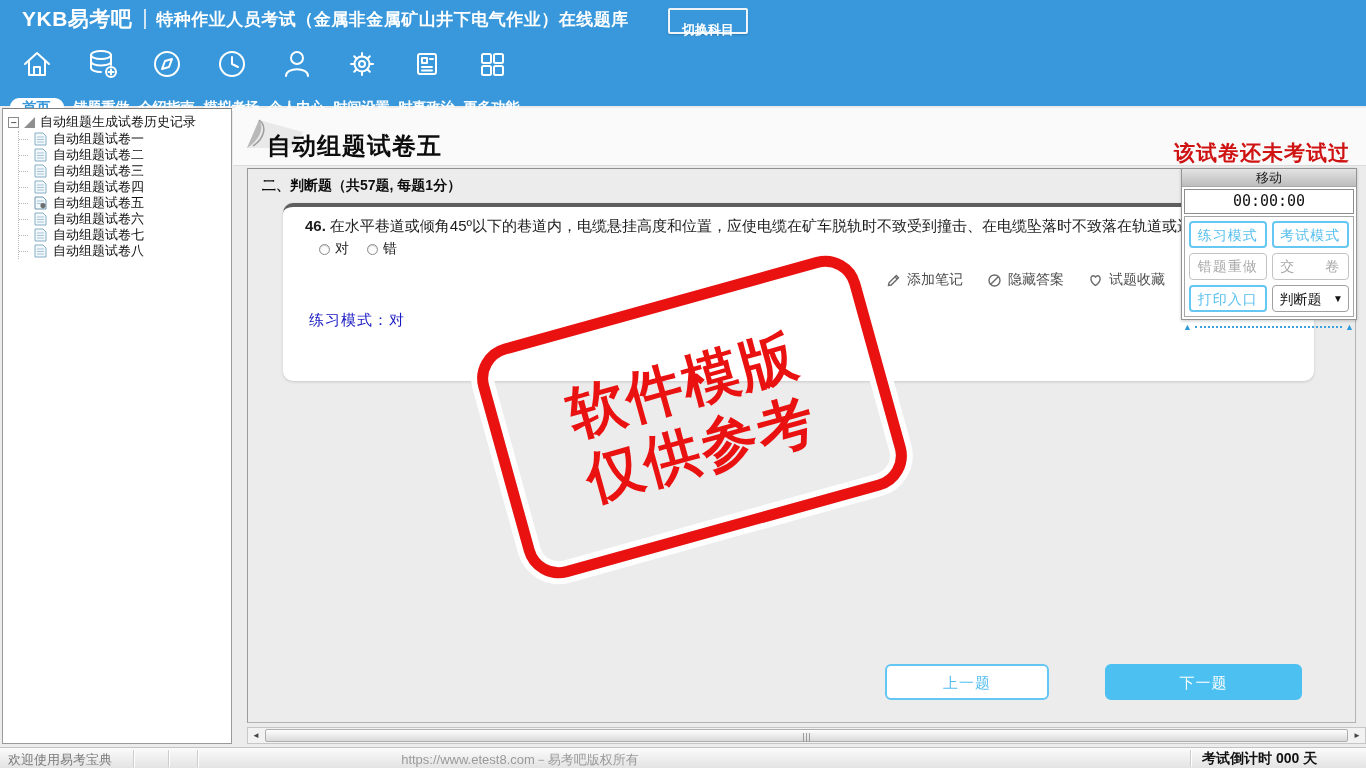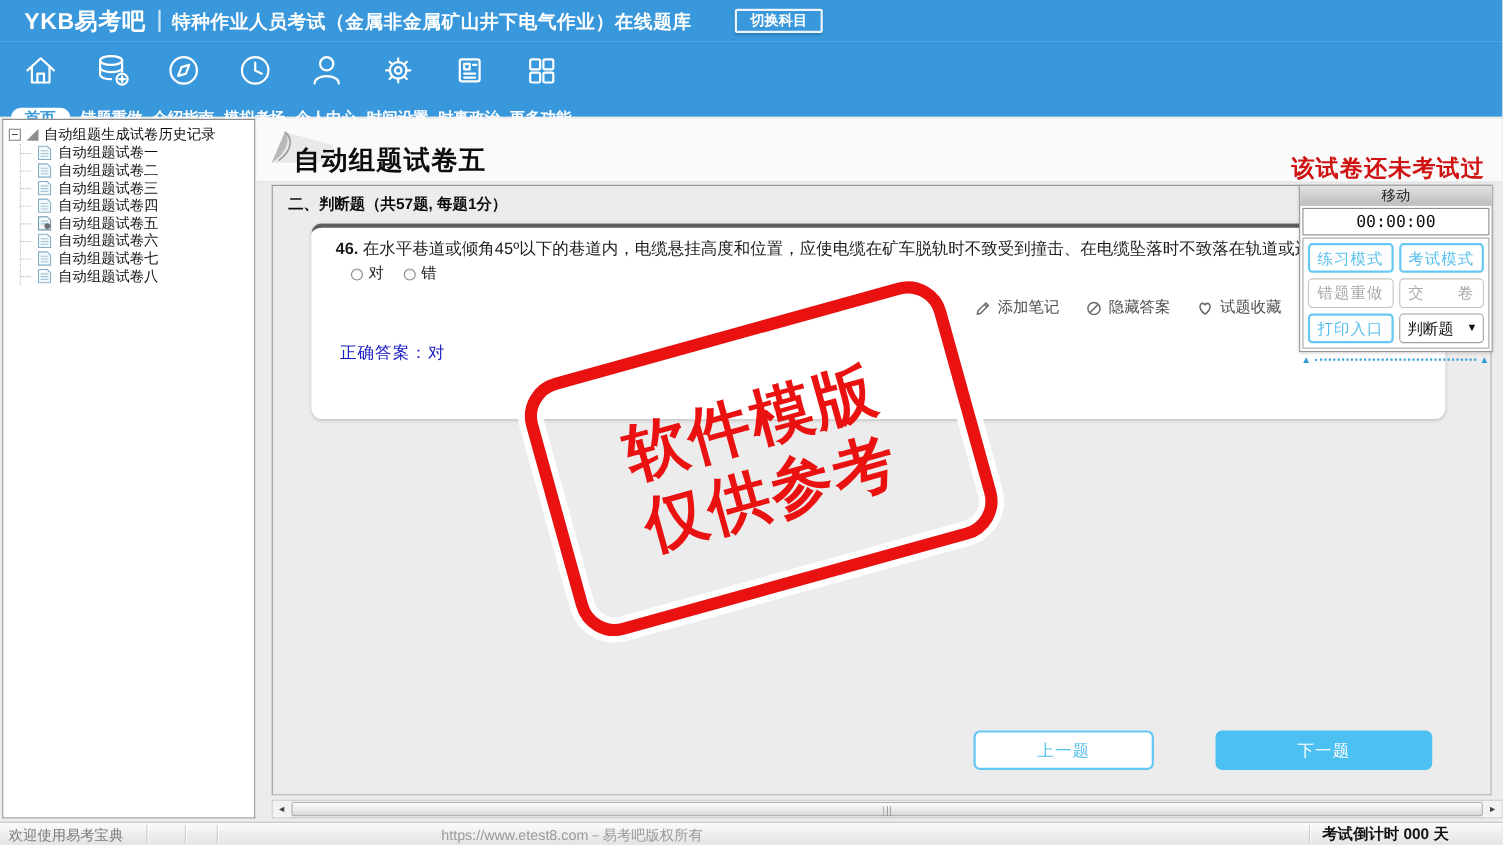"切换科目" .switch-btn { padding: 0 12px -> 11px 12px }
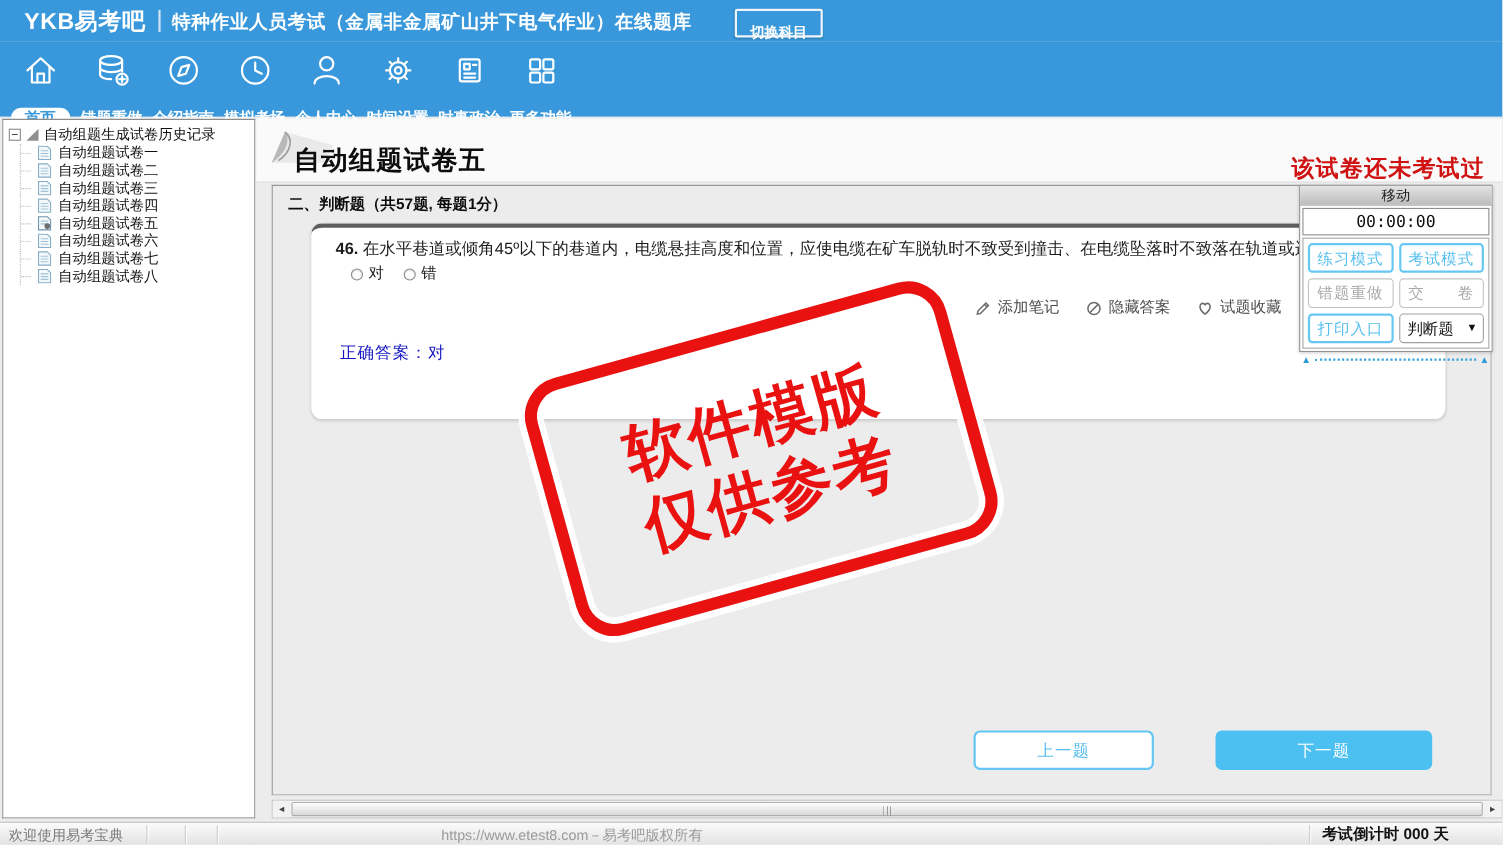"正确答案：" span { text: 正确答案 -> 练习模式 }
